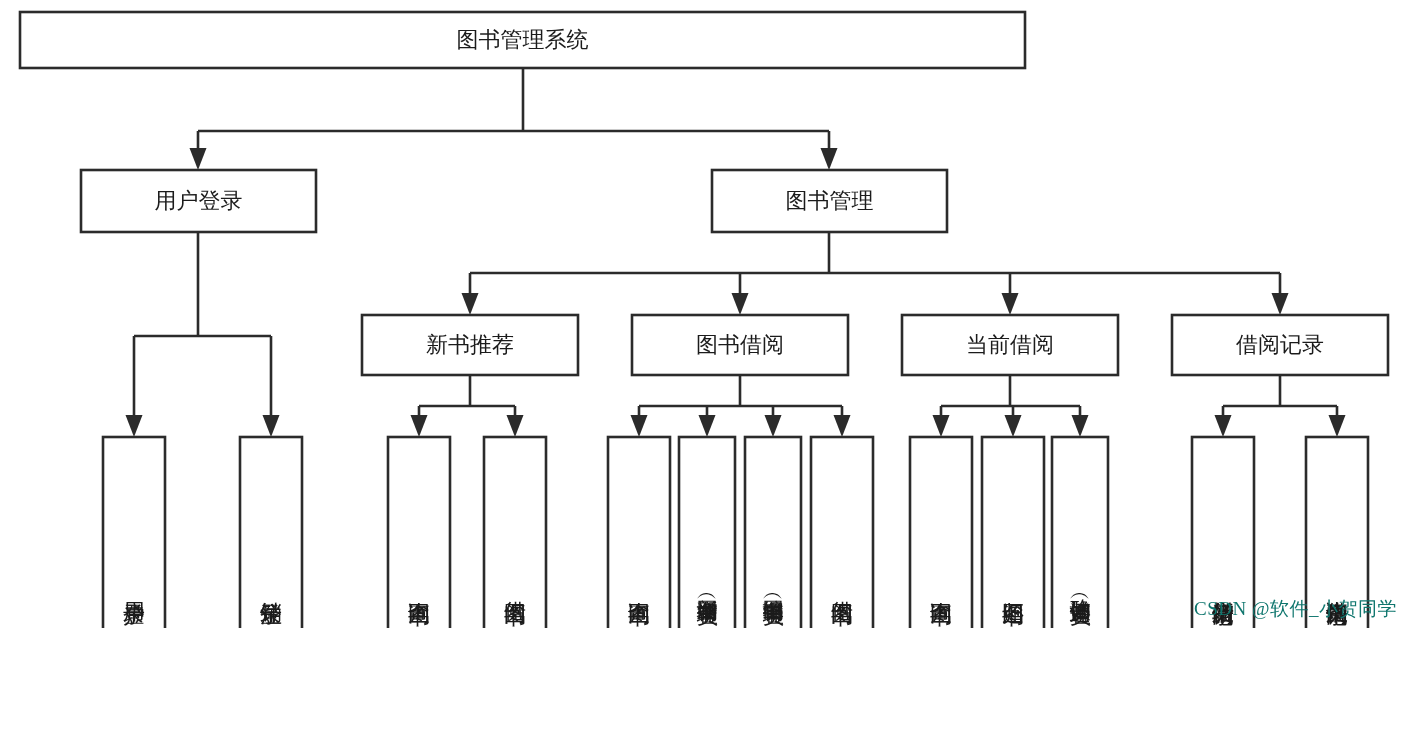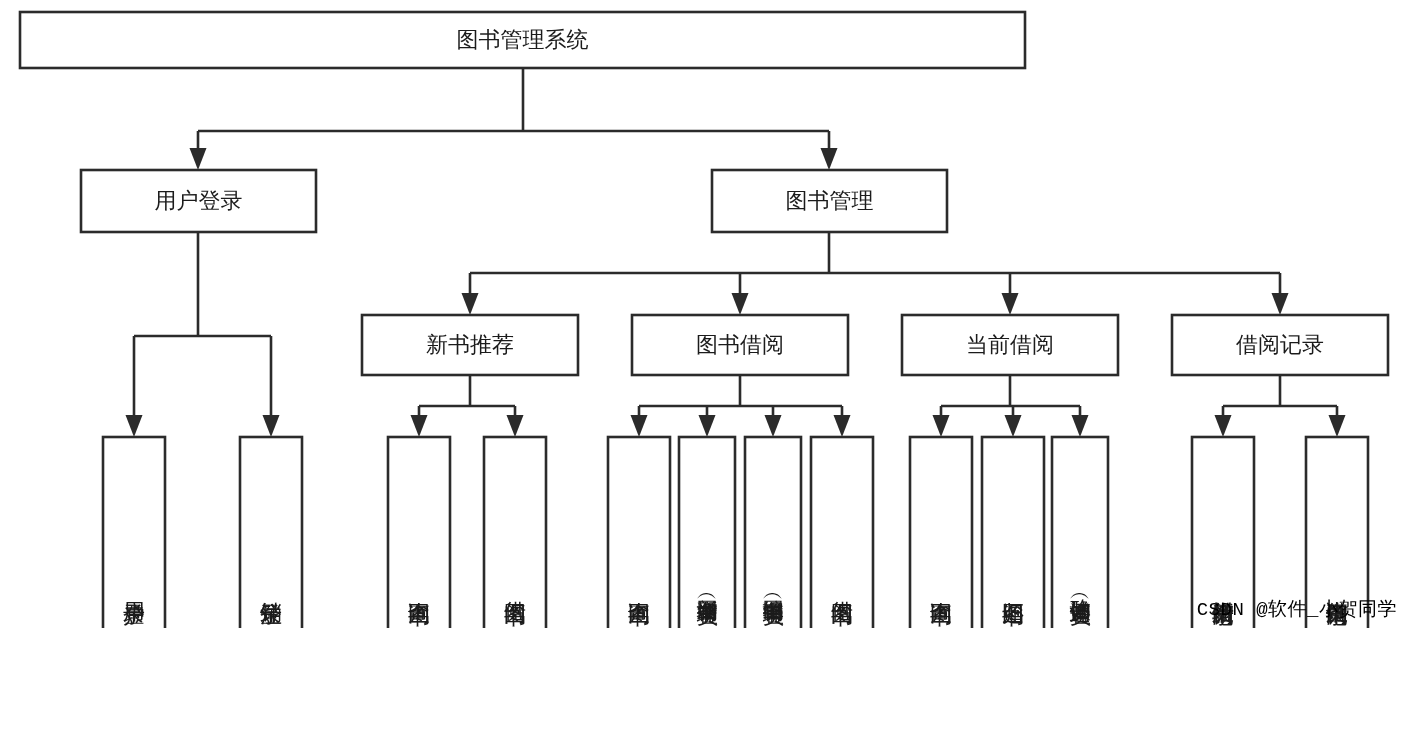"CSDN @软件_小贺同学" .watermark { color: #000000 -> #0f766e; font-family: Liberation Mono, monospace -> Liberation Serif, serif }
